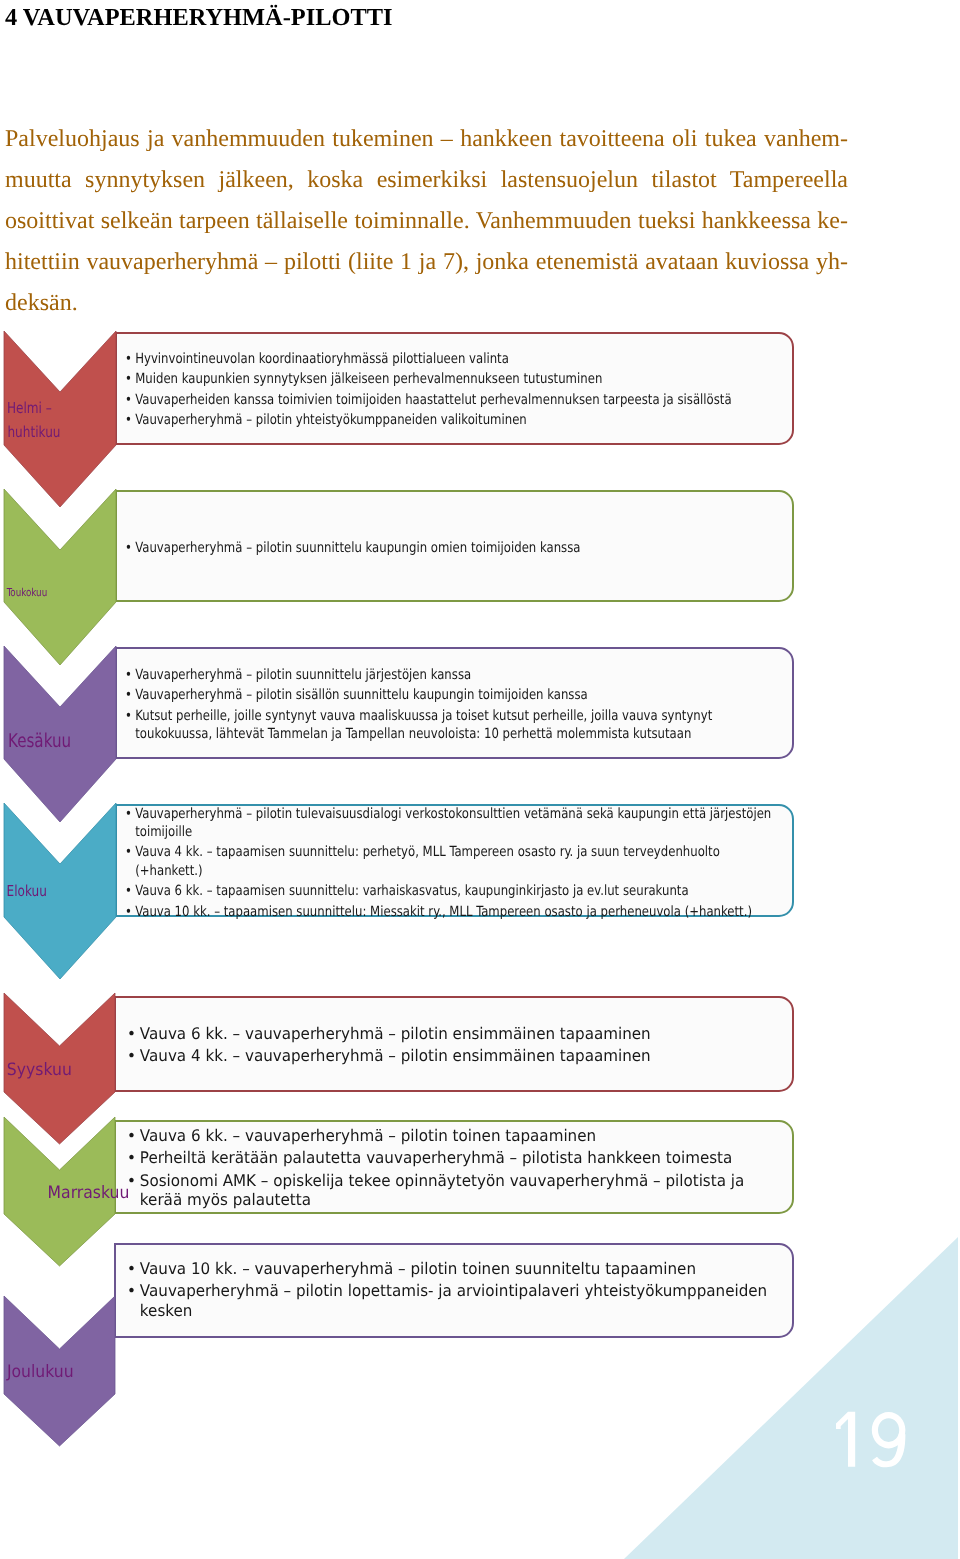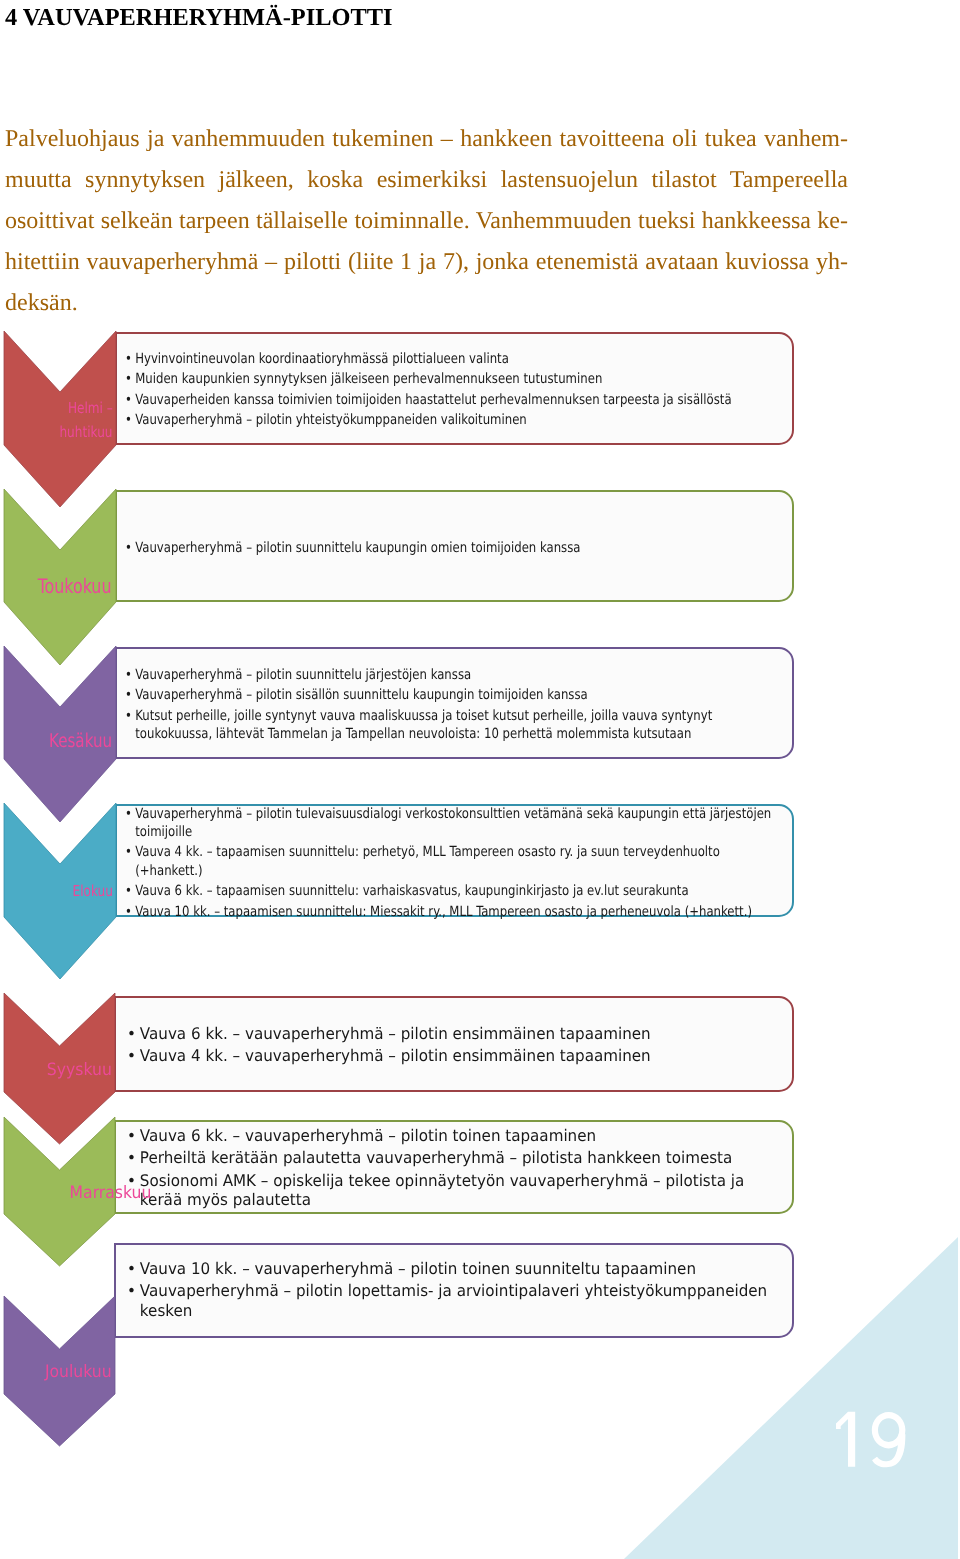"Helmi –" .chevlabel { color: #ec4899 -> #701a75; text-align: right -> left }
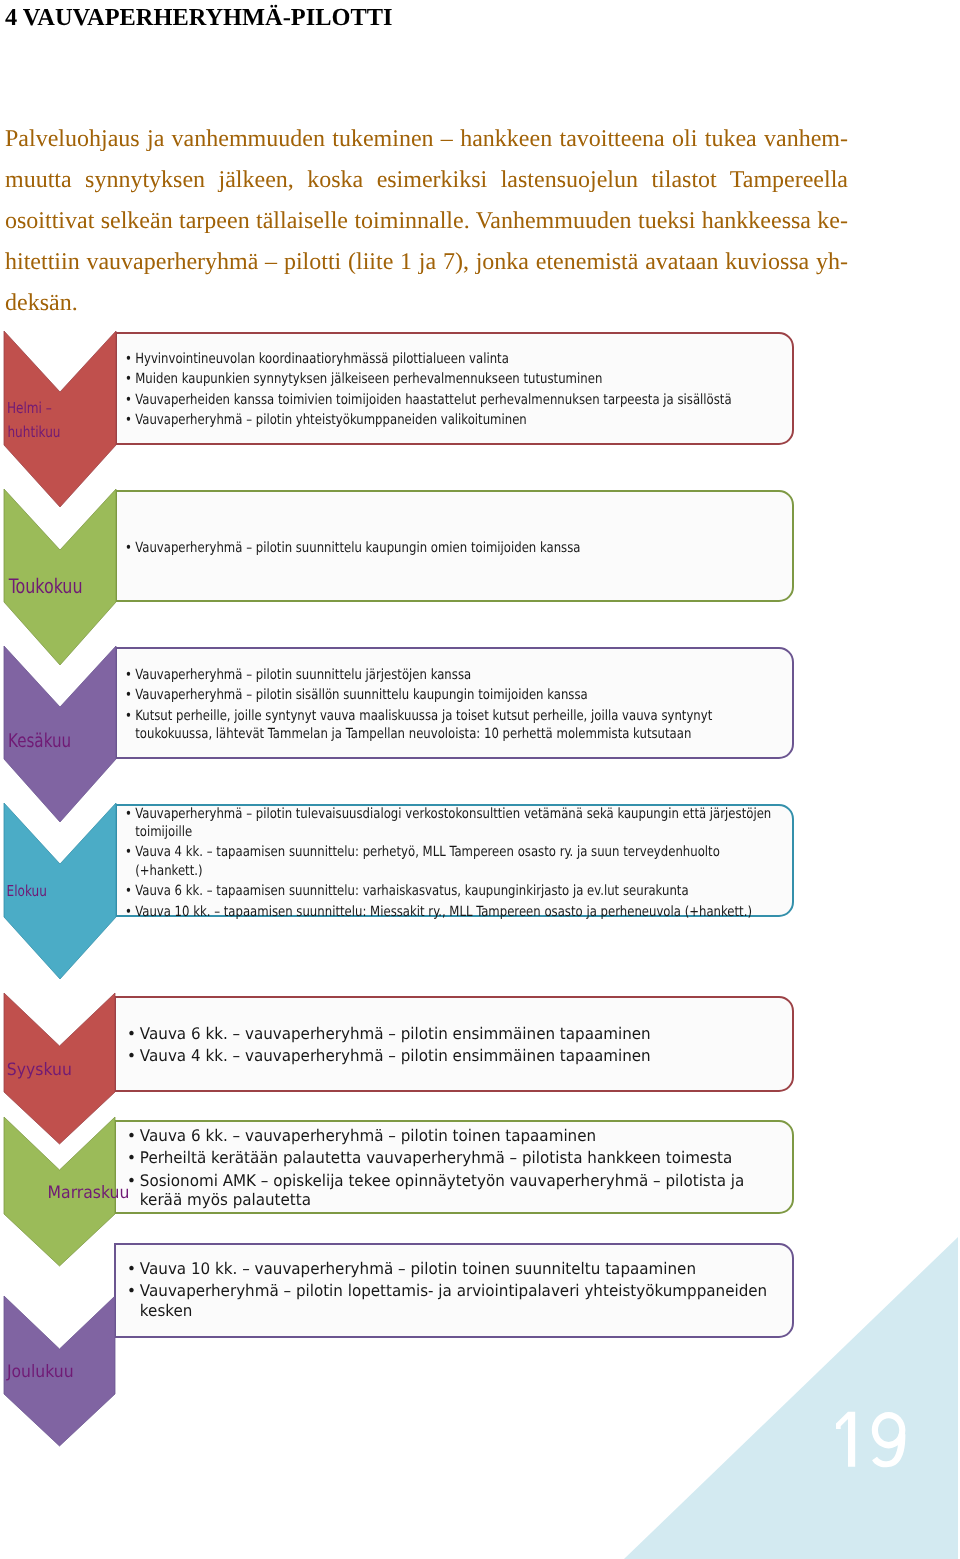"Toukokuu" div.chevlabel { font-size: 20px -> 11px; top: 86px -> 92px }
